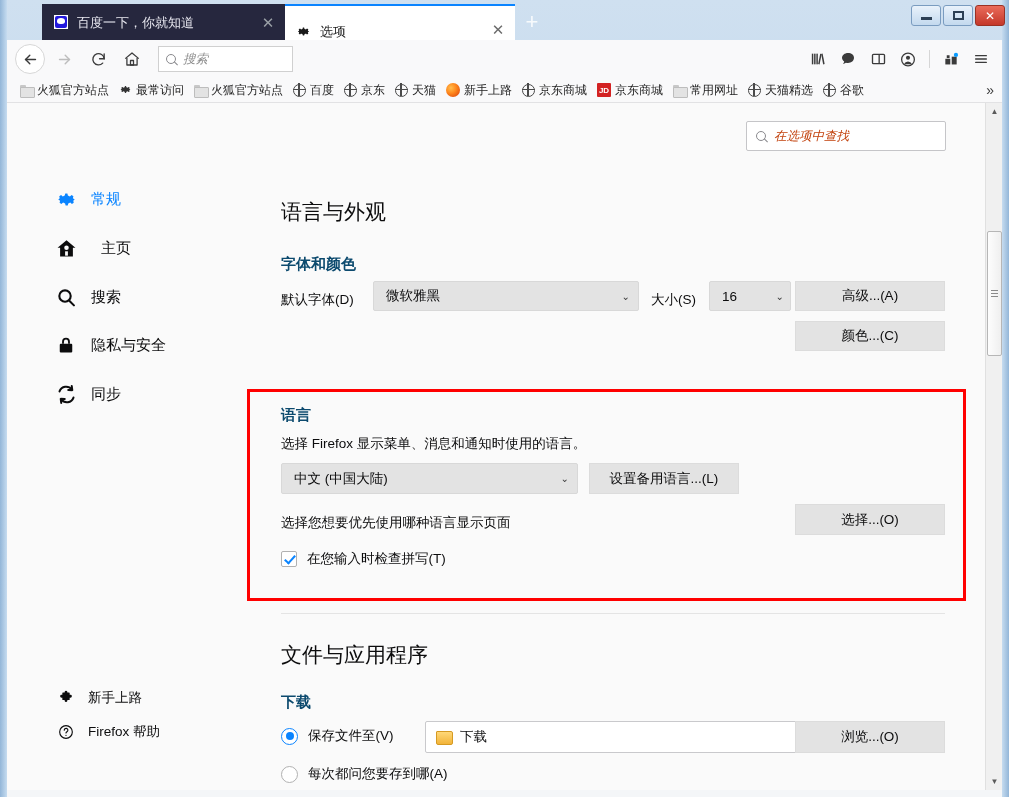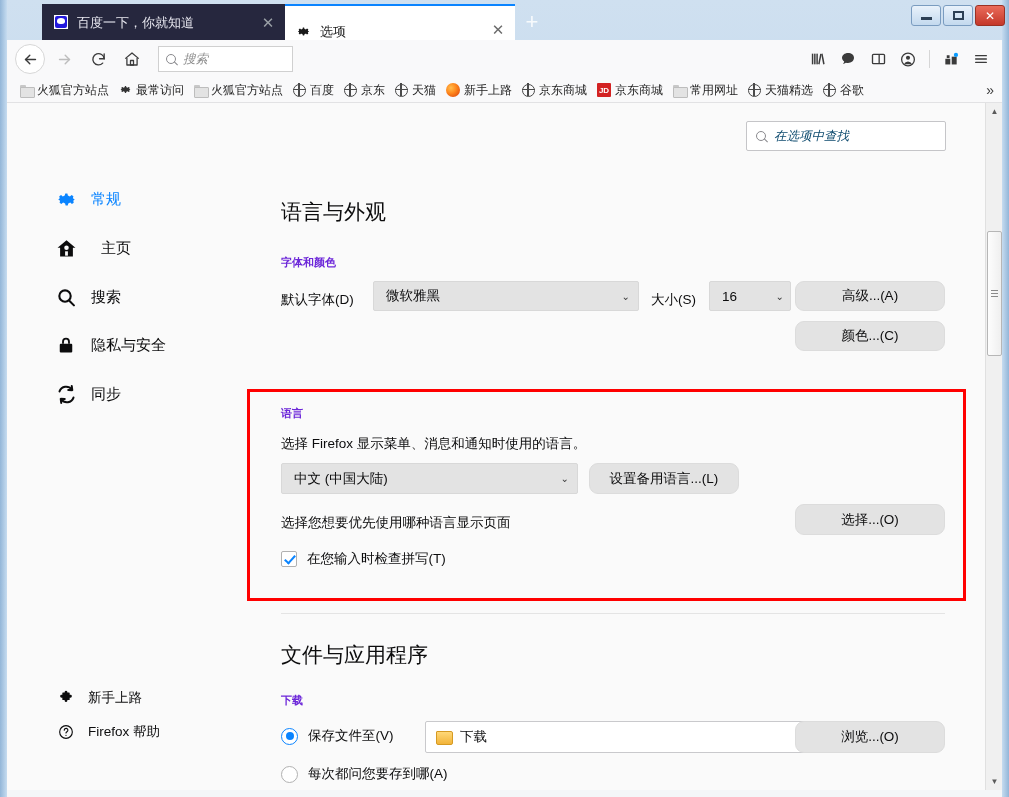"在选项中查找" .prefs-search-ph { color: #0c4a6e -> #c2410c }
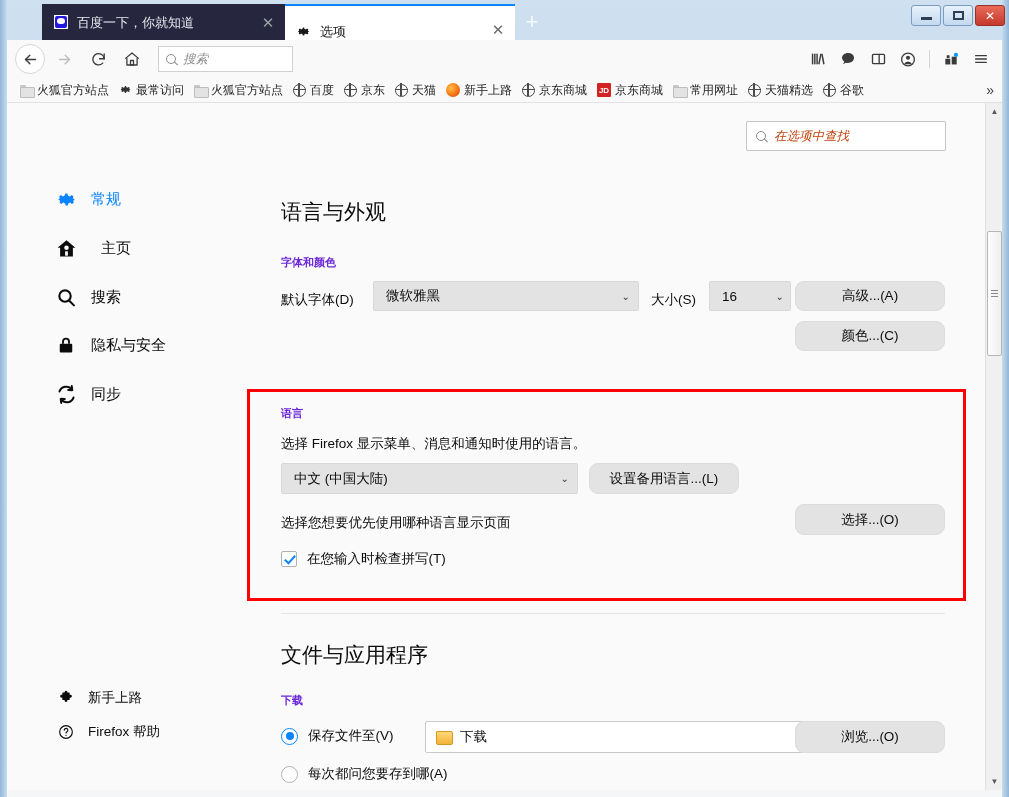"字体和颜色" .sub-title { color: #6d28d9 -> #0c4a6e; font-size: 11px -> 15px }
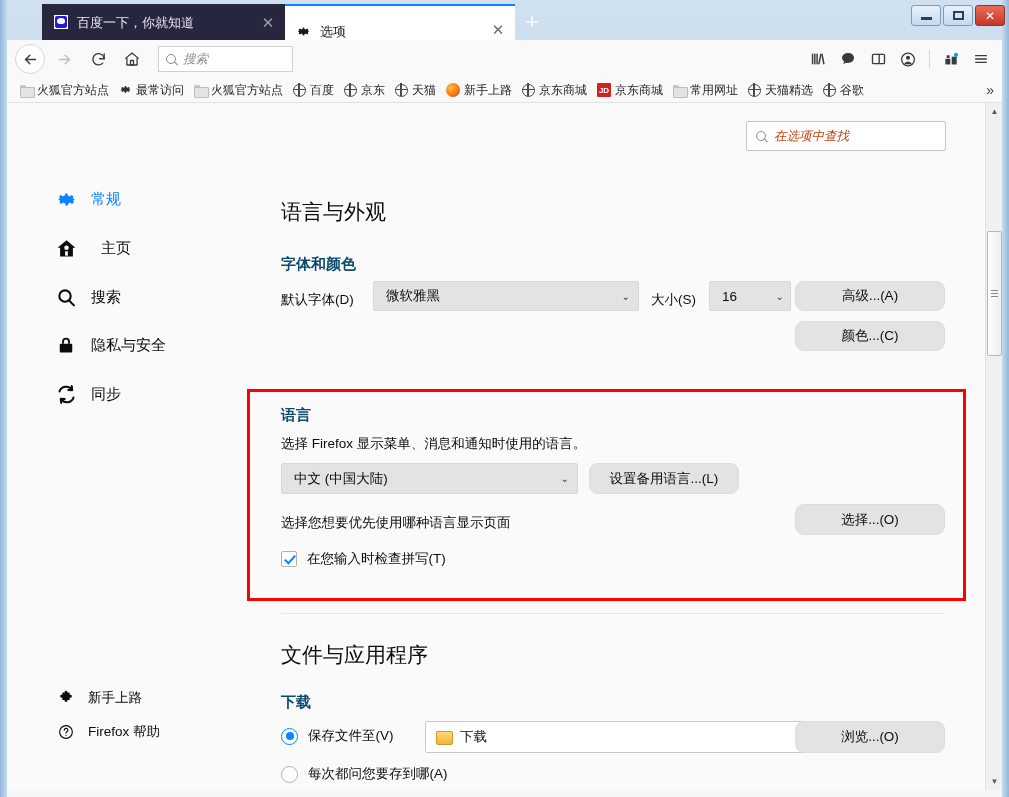"高级...(A)" .btn { border-radius: 9px -> 0 }
